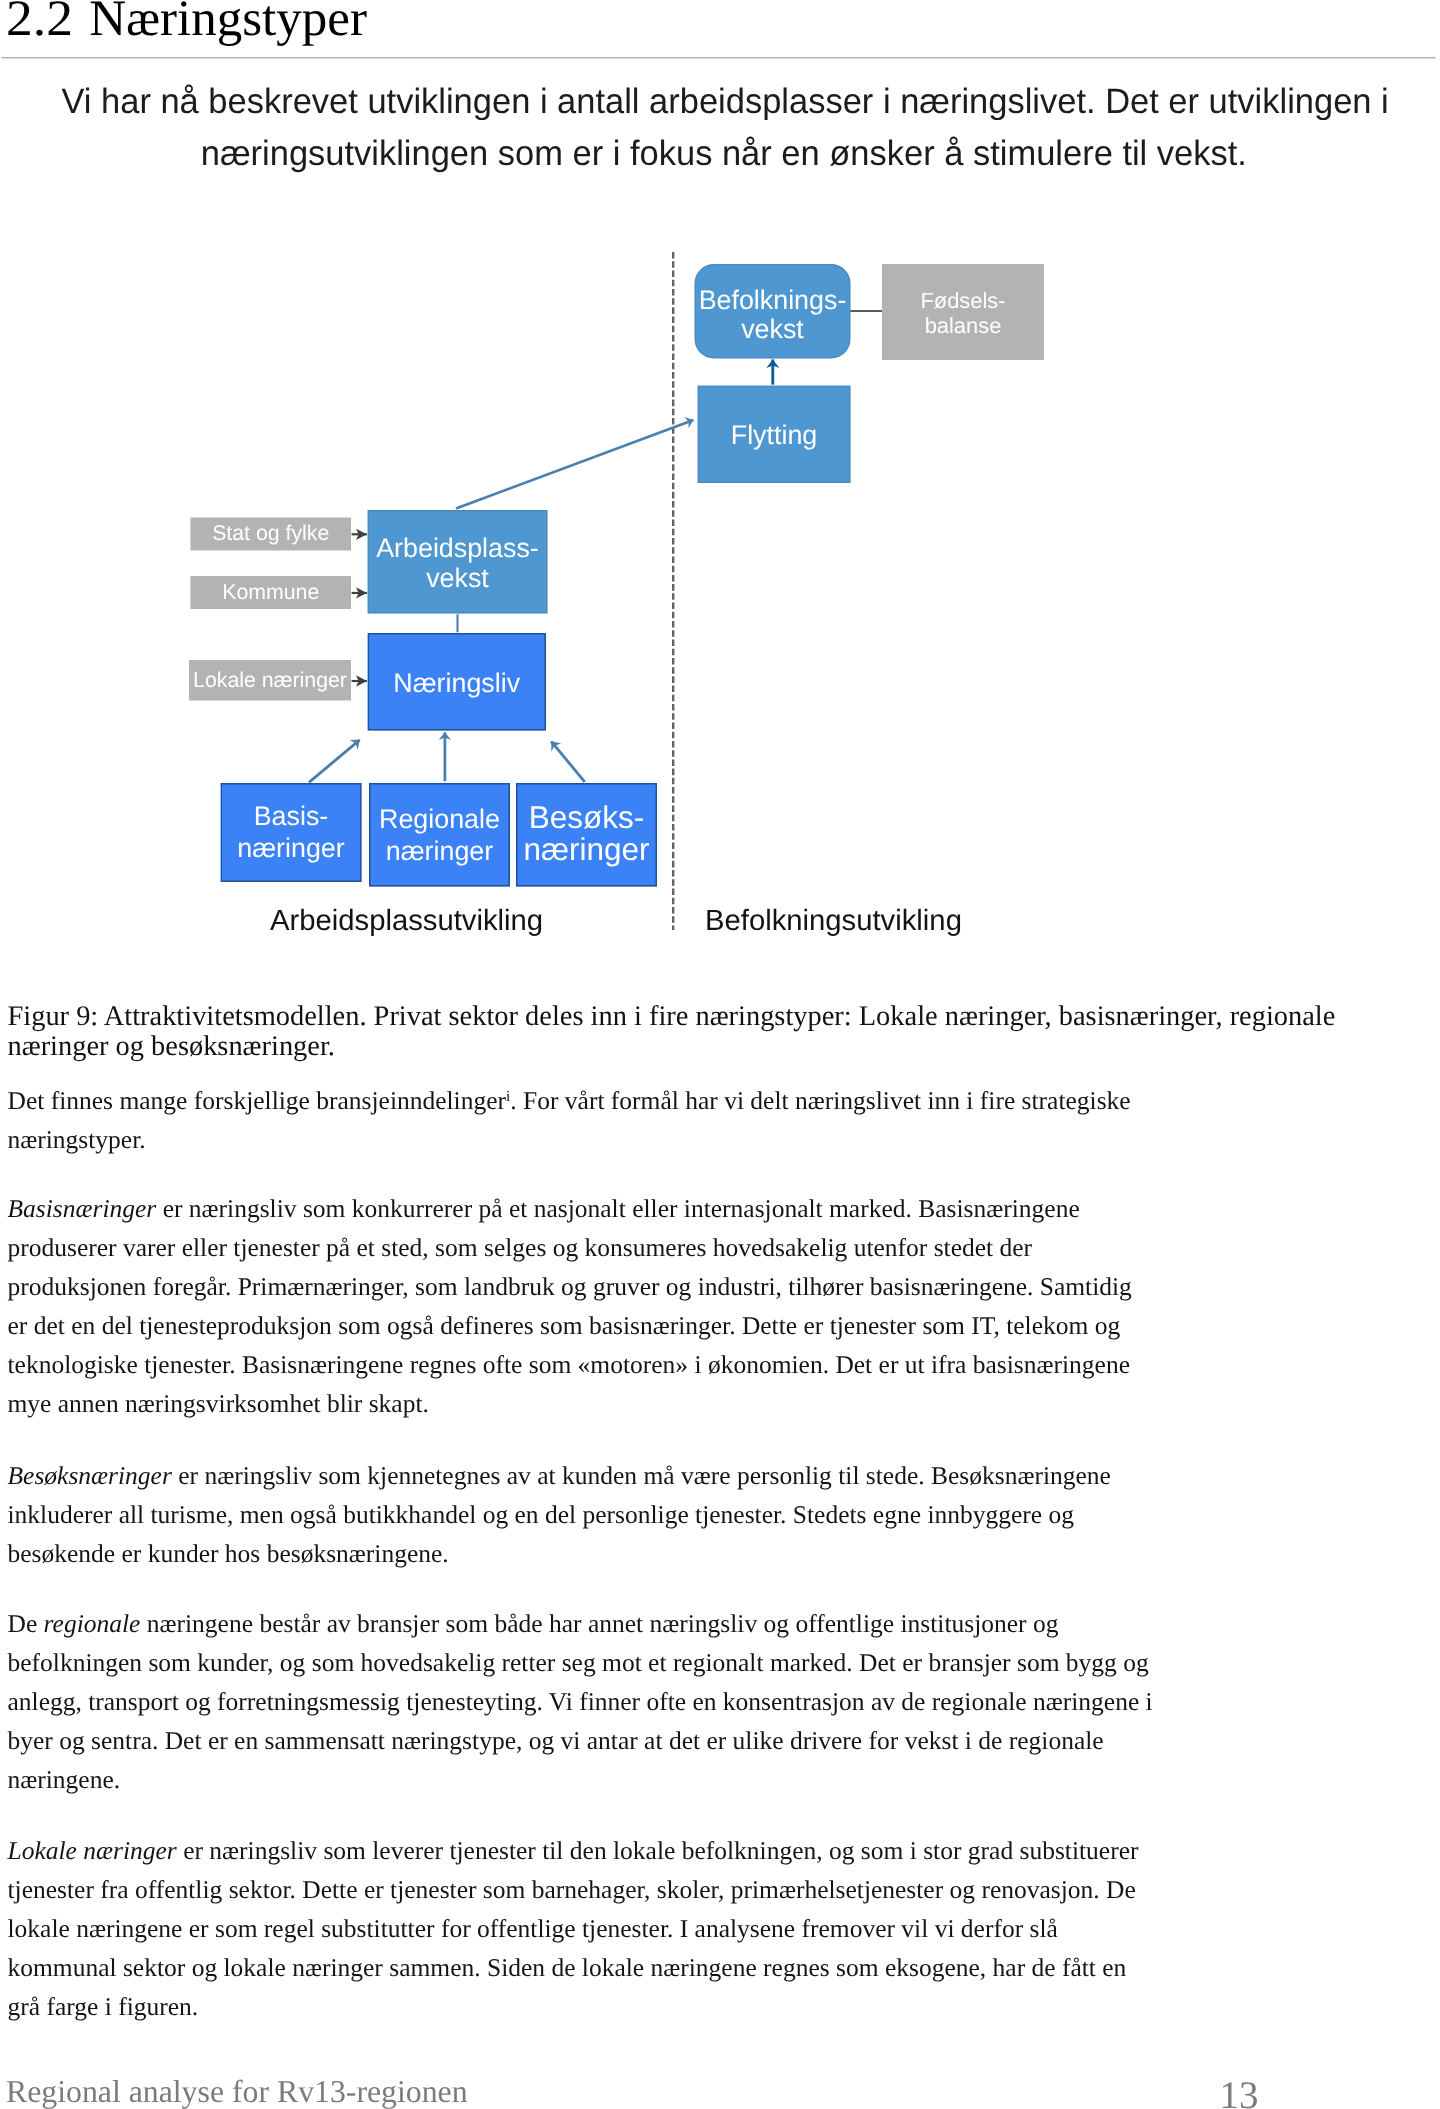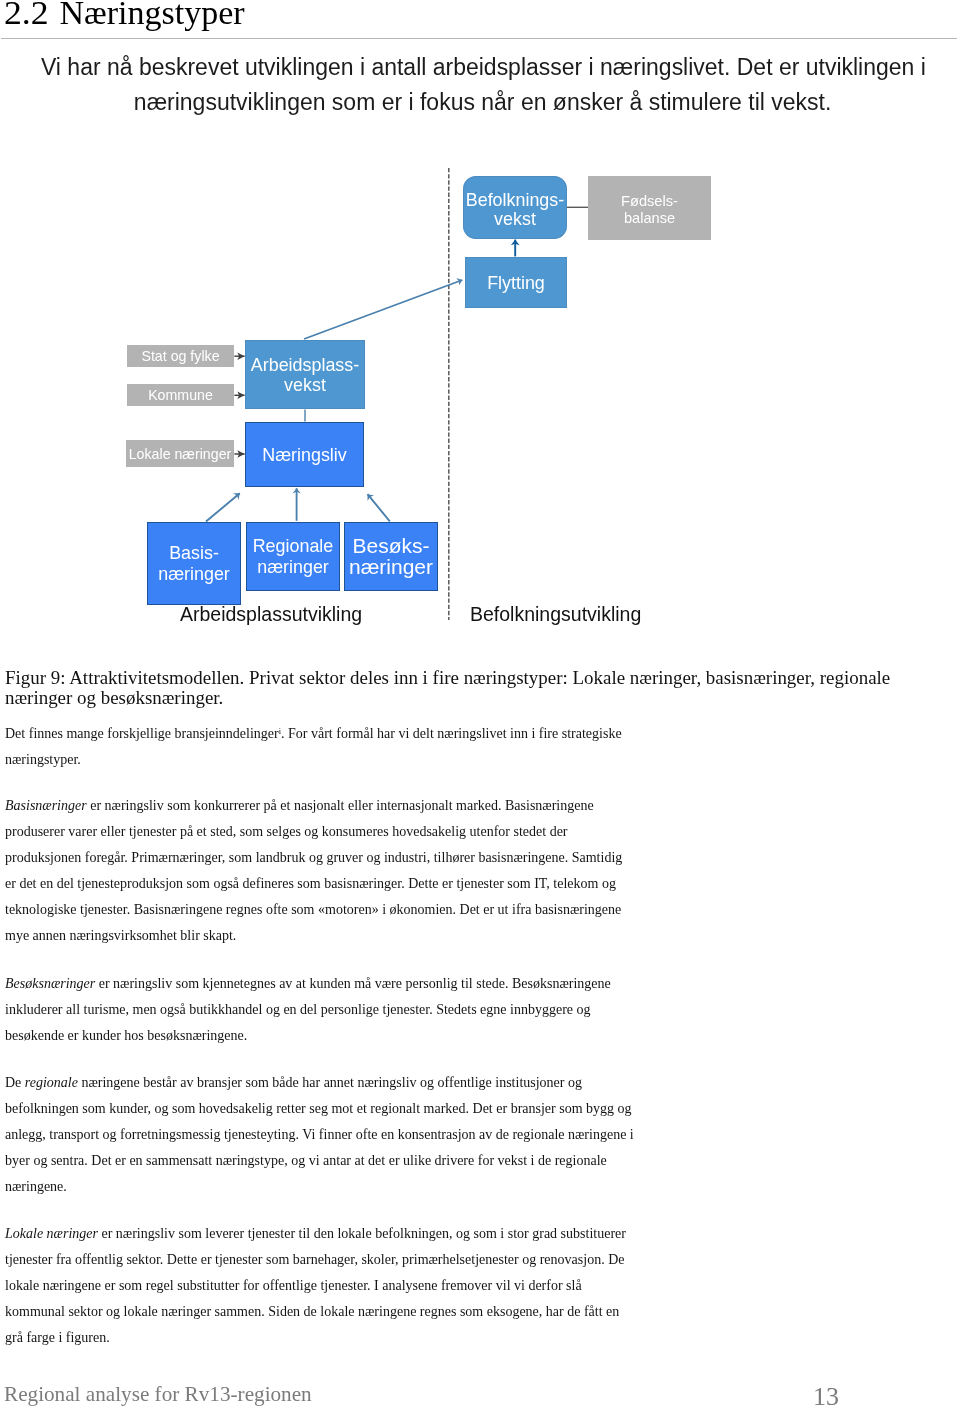"Fødsels-" .b-fb { width: 123px -> 108px }
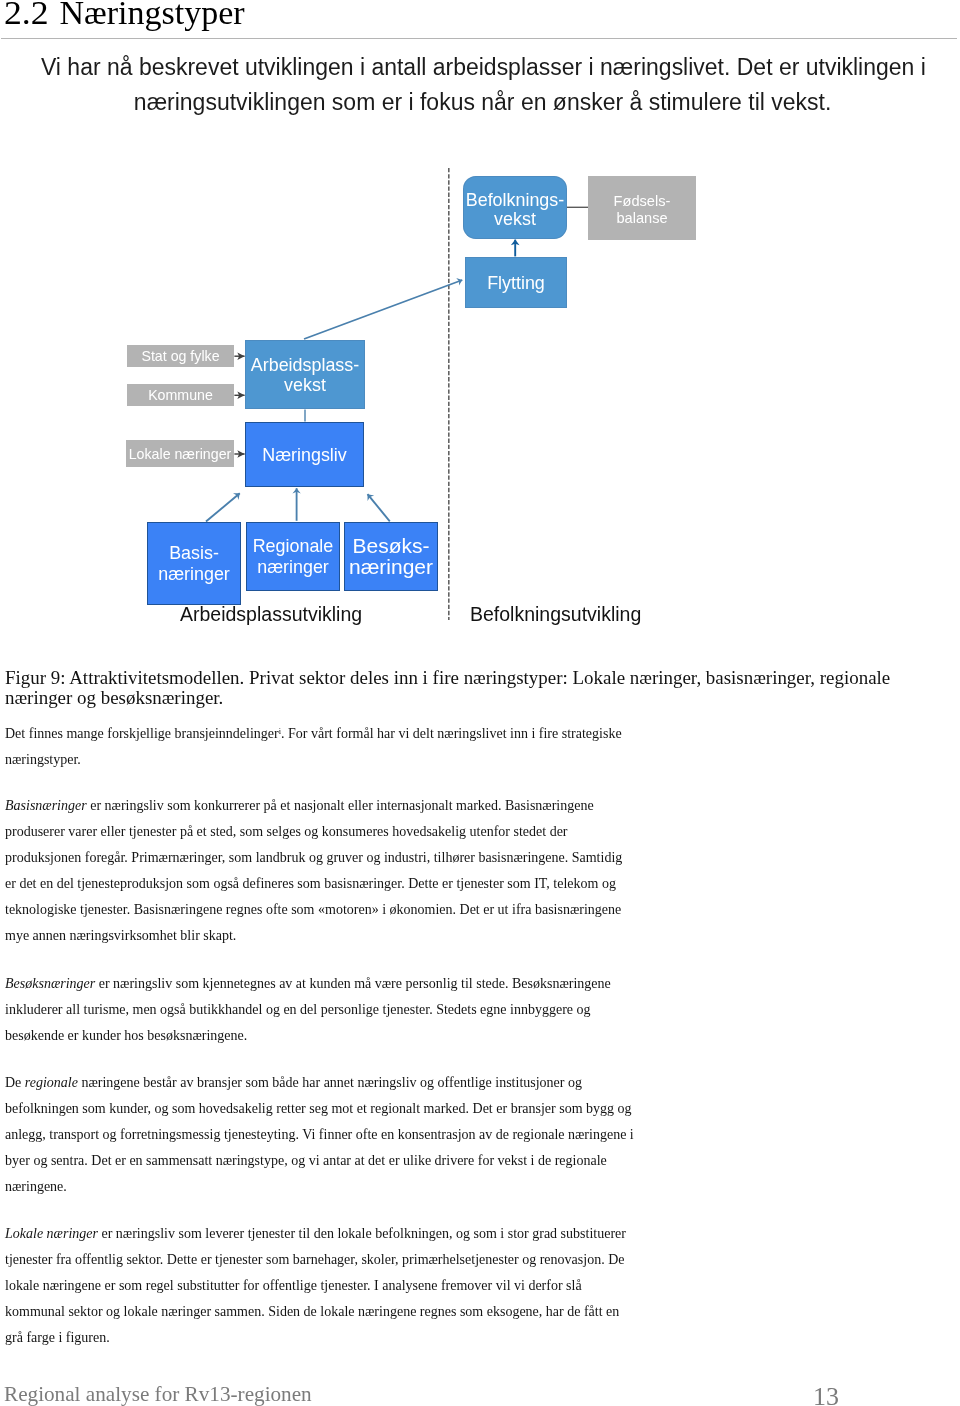"Flytting" .b-fl { height: 51px -> 65px }
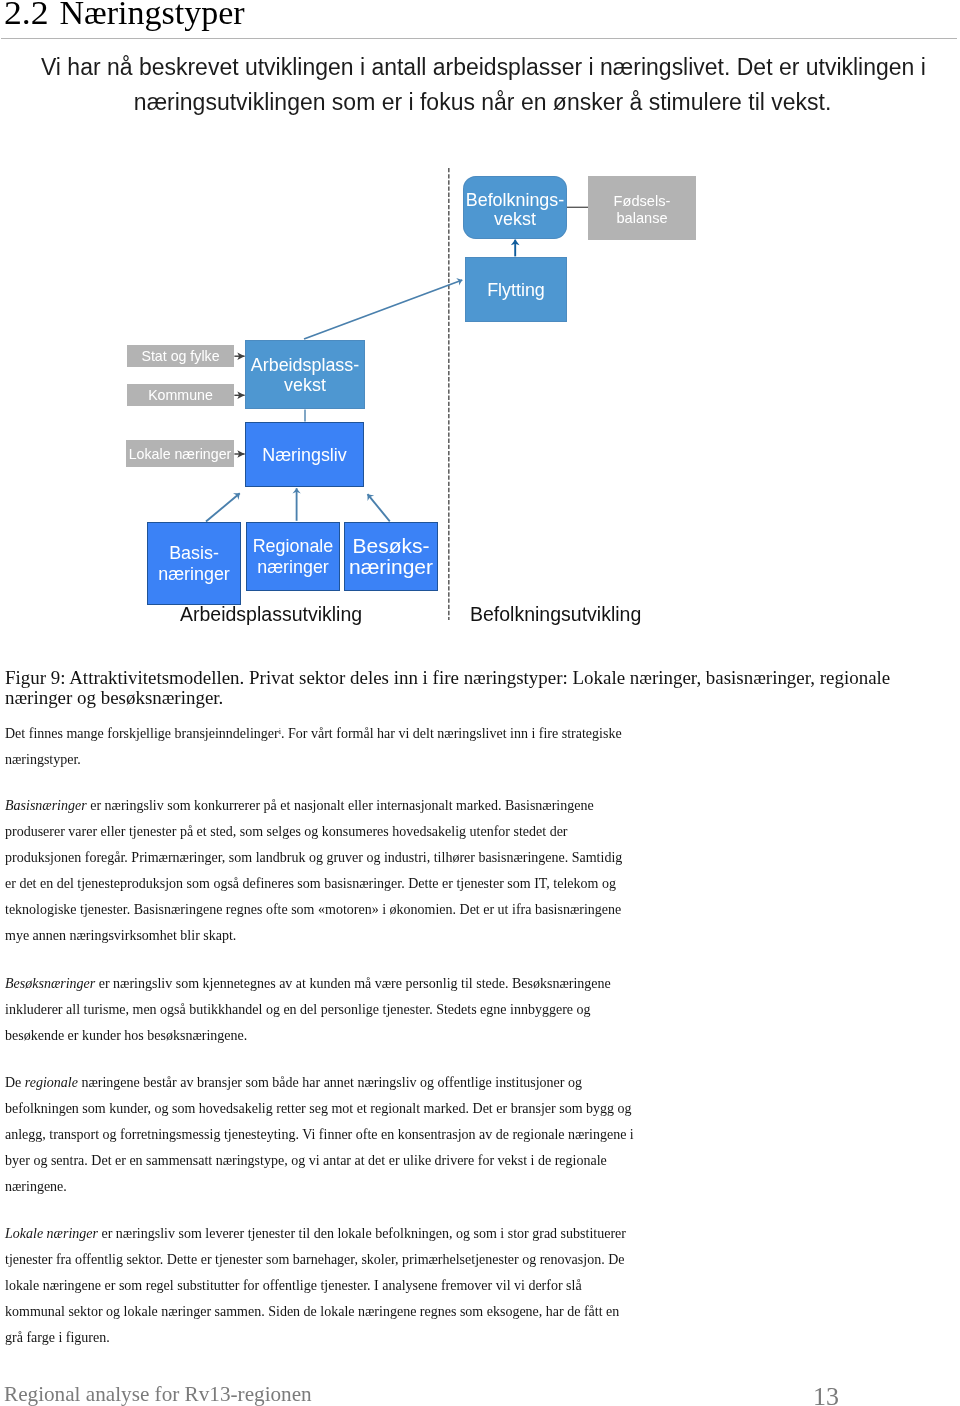"Basis-" .b-ba { height: 83px -> 66px }
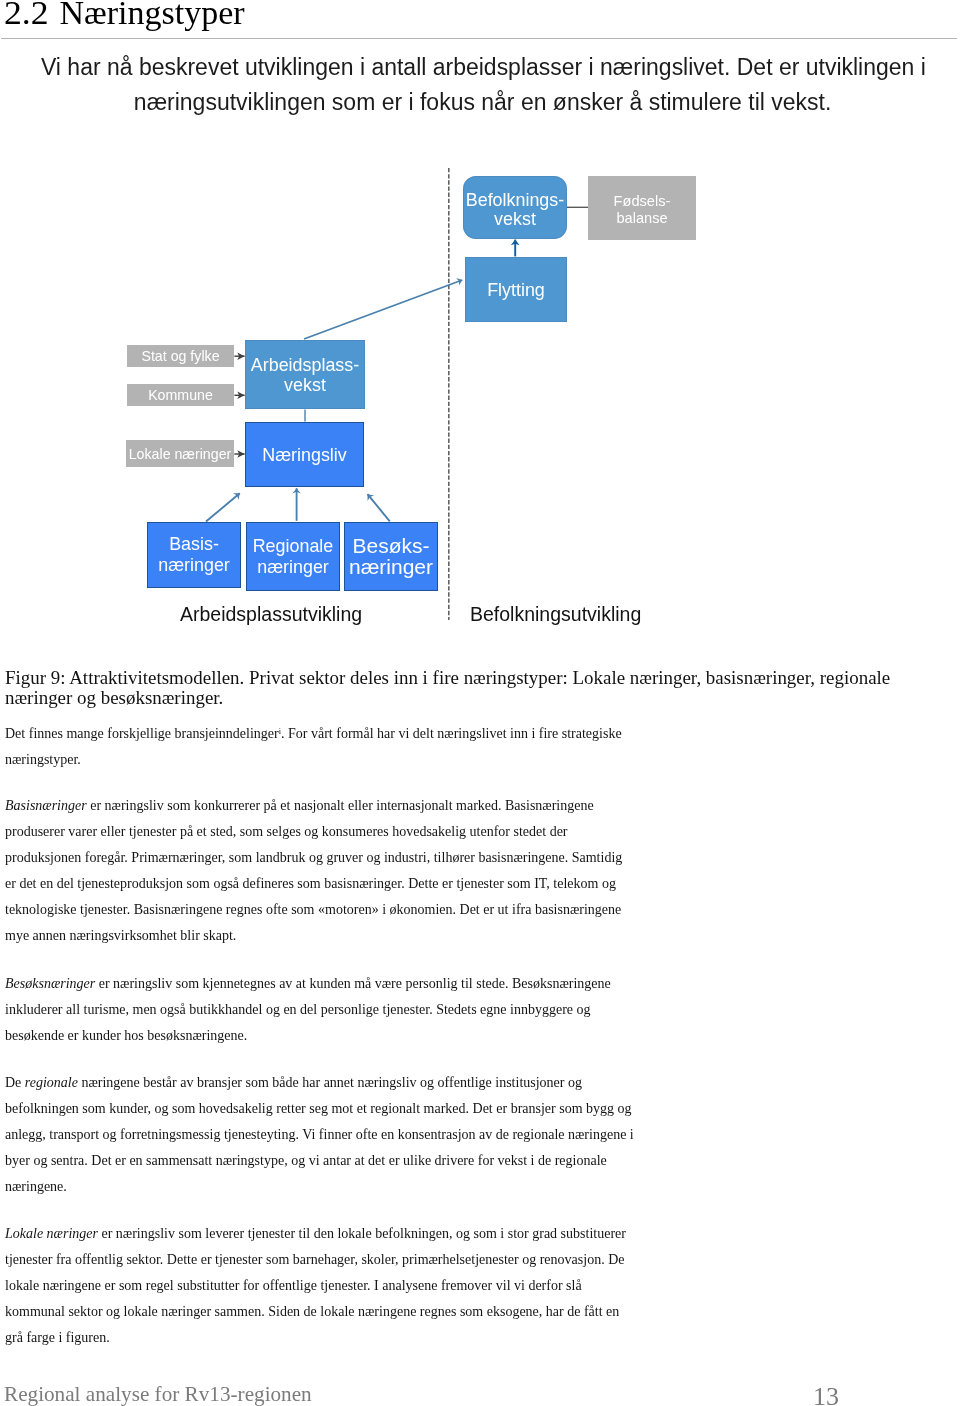"Det finnes mange forskjellige" .para { font-size: 14px -> 17px }
